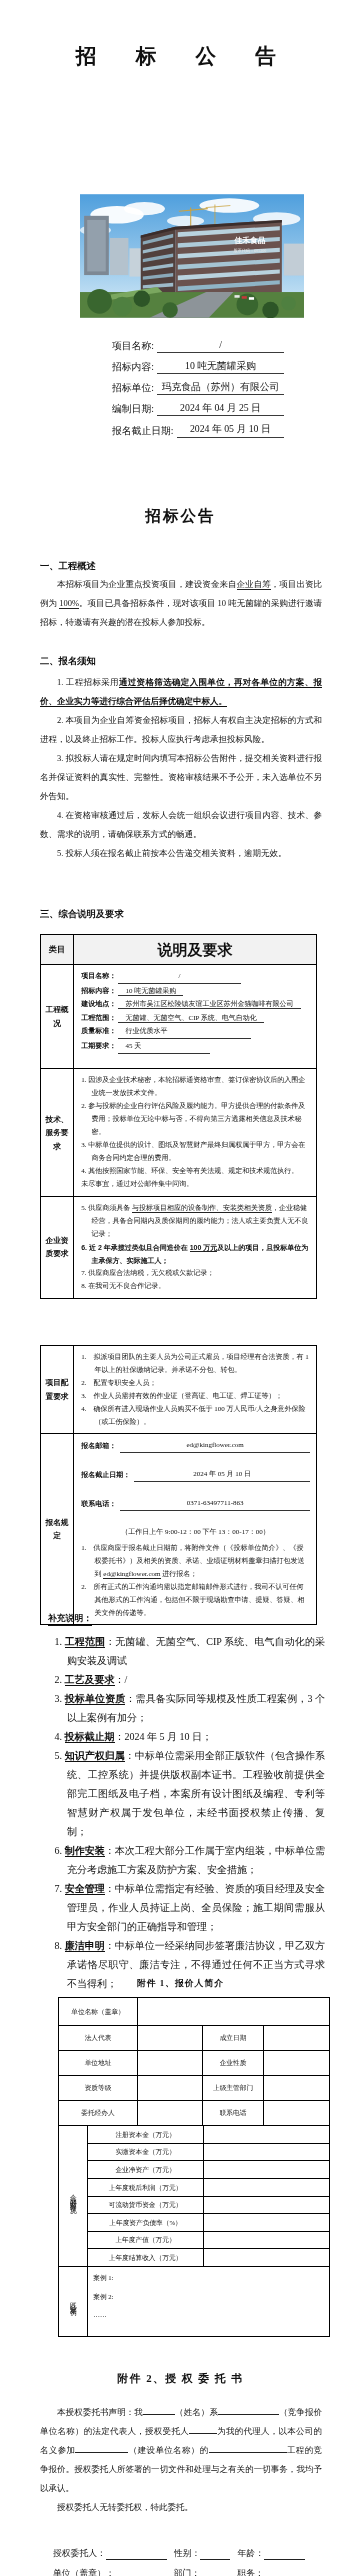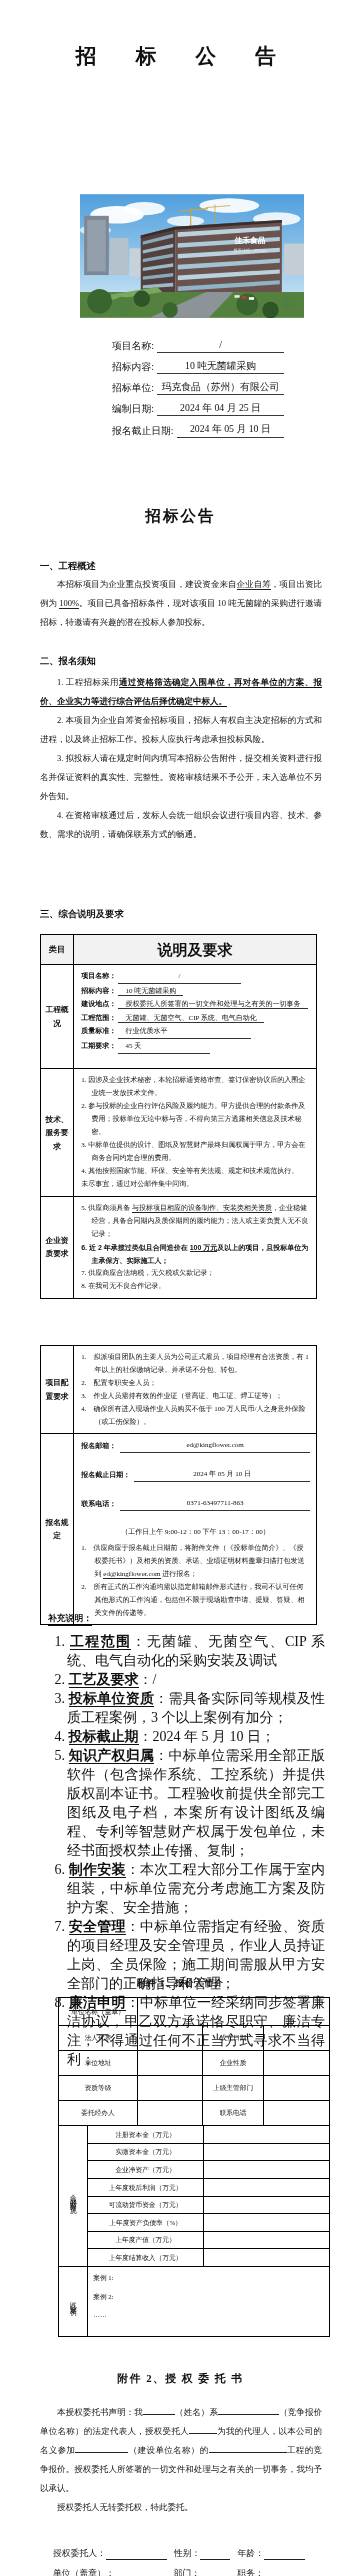"5. 投标人须在报名截止前按本公告递交相关资料，逾期无效。" p { html: none -> <p>5. 投标人须在报名截止前按本公告递交相关资料，逾期无效。</p> }
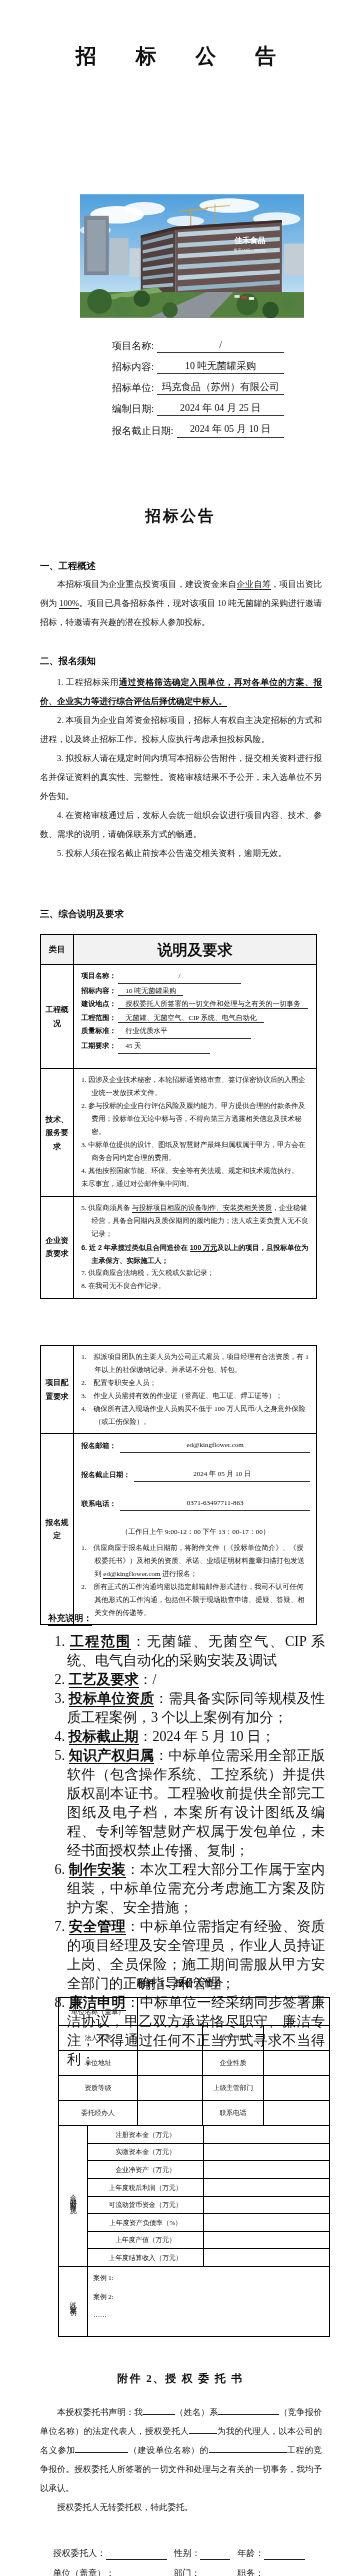"授权委托人所签署的一切文件和处理与之有关的一切事务" span.fv { text: 授权委托人所签署的一切文件和处理与之有关的一切事务 -> 苏州市吴江区松陵镇友谊工业区苏州金猫咖啡有限公司 }
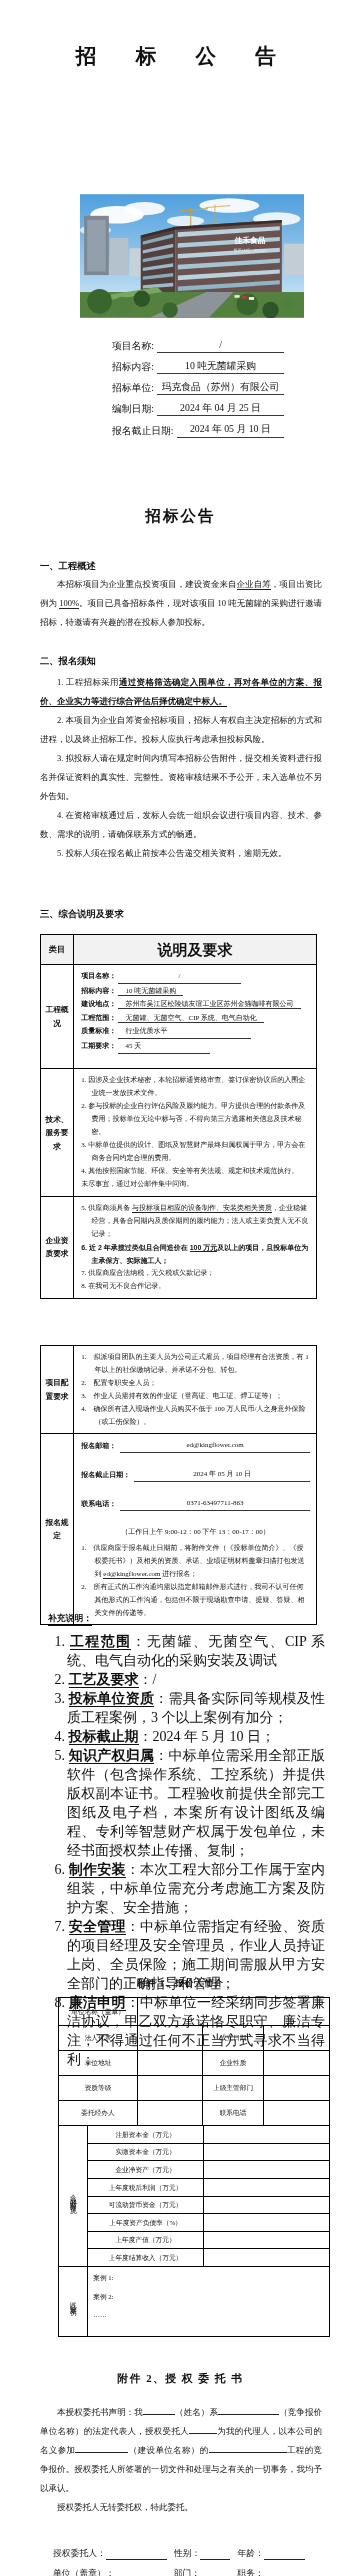"1. 工程范围：无菌罐、无菌空气、CIP 系统、电气自动化的采购安装及调试" .supp-list { font-size: 14px -> 10px }
